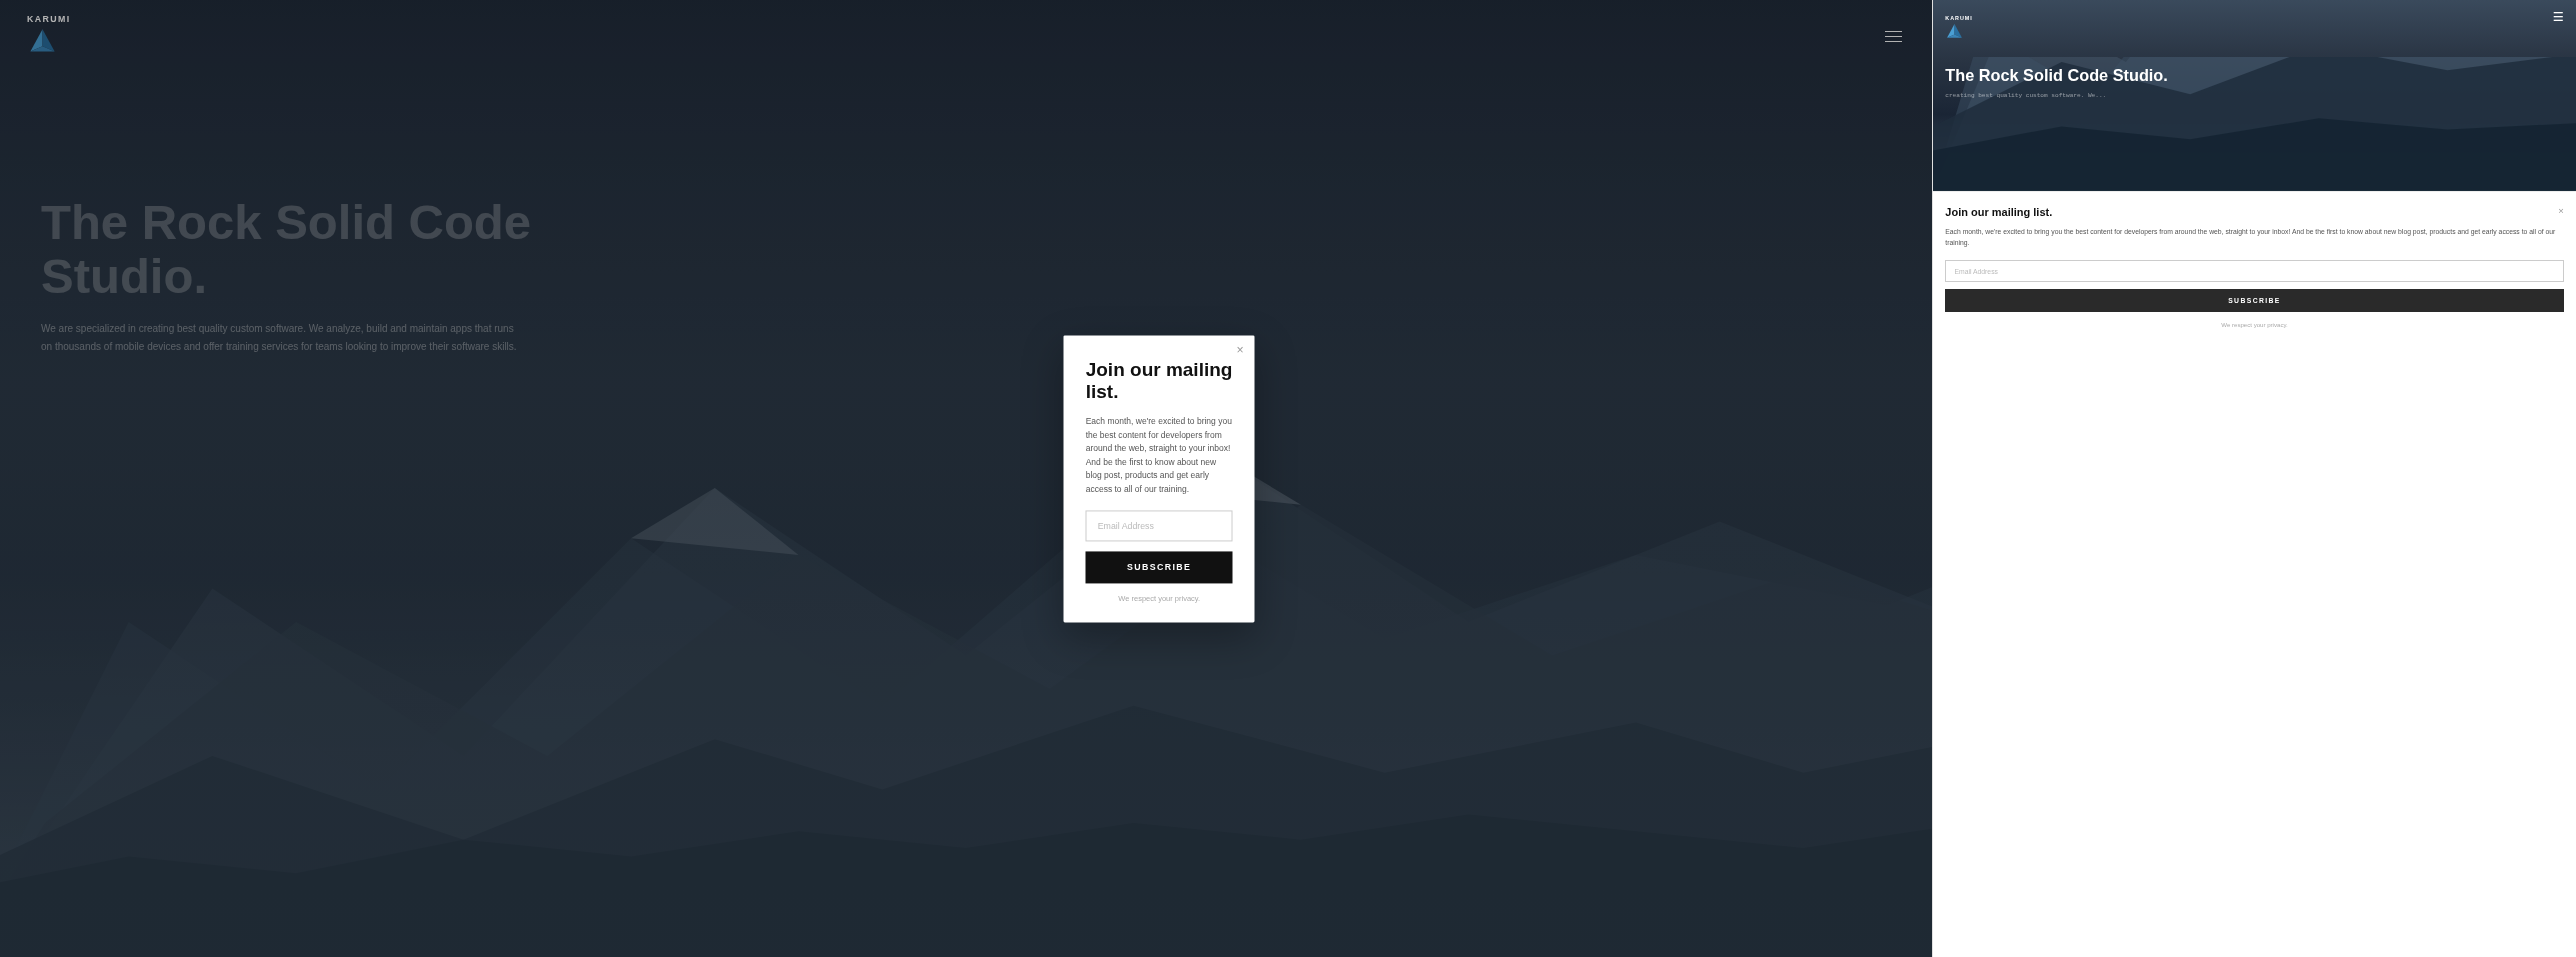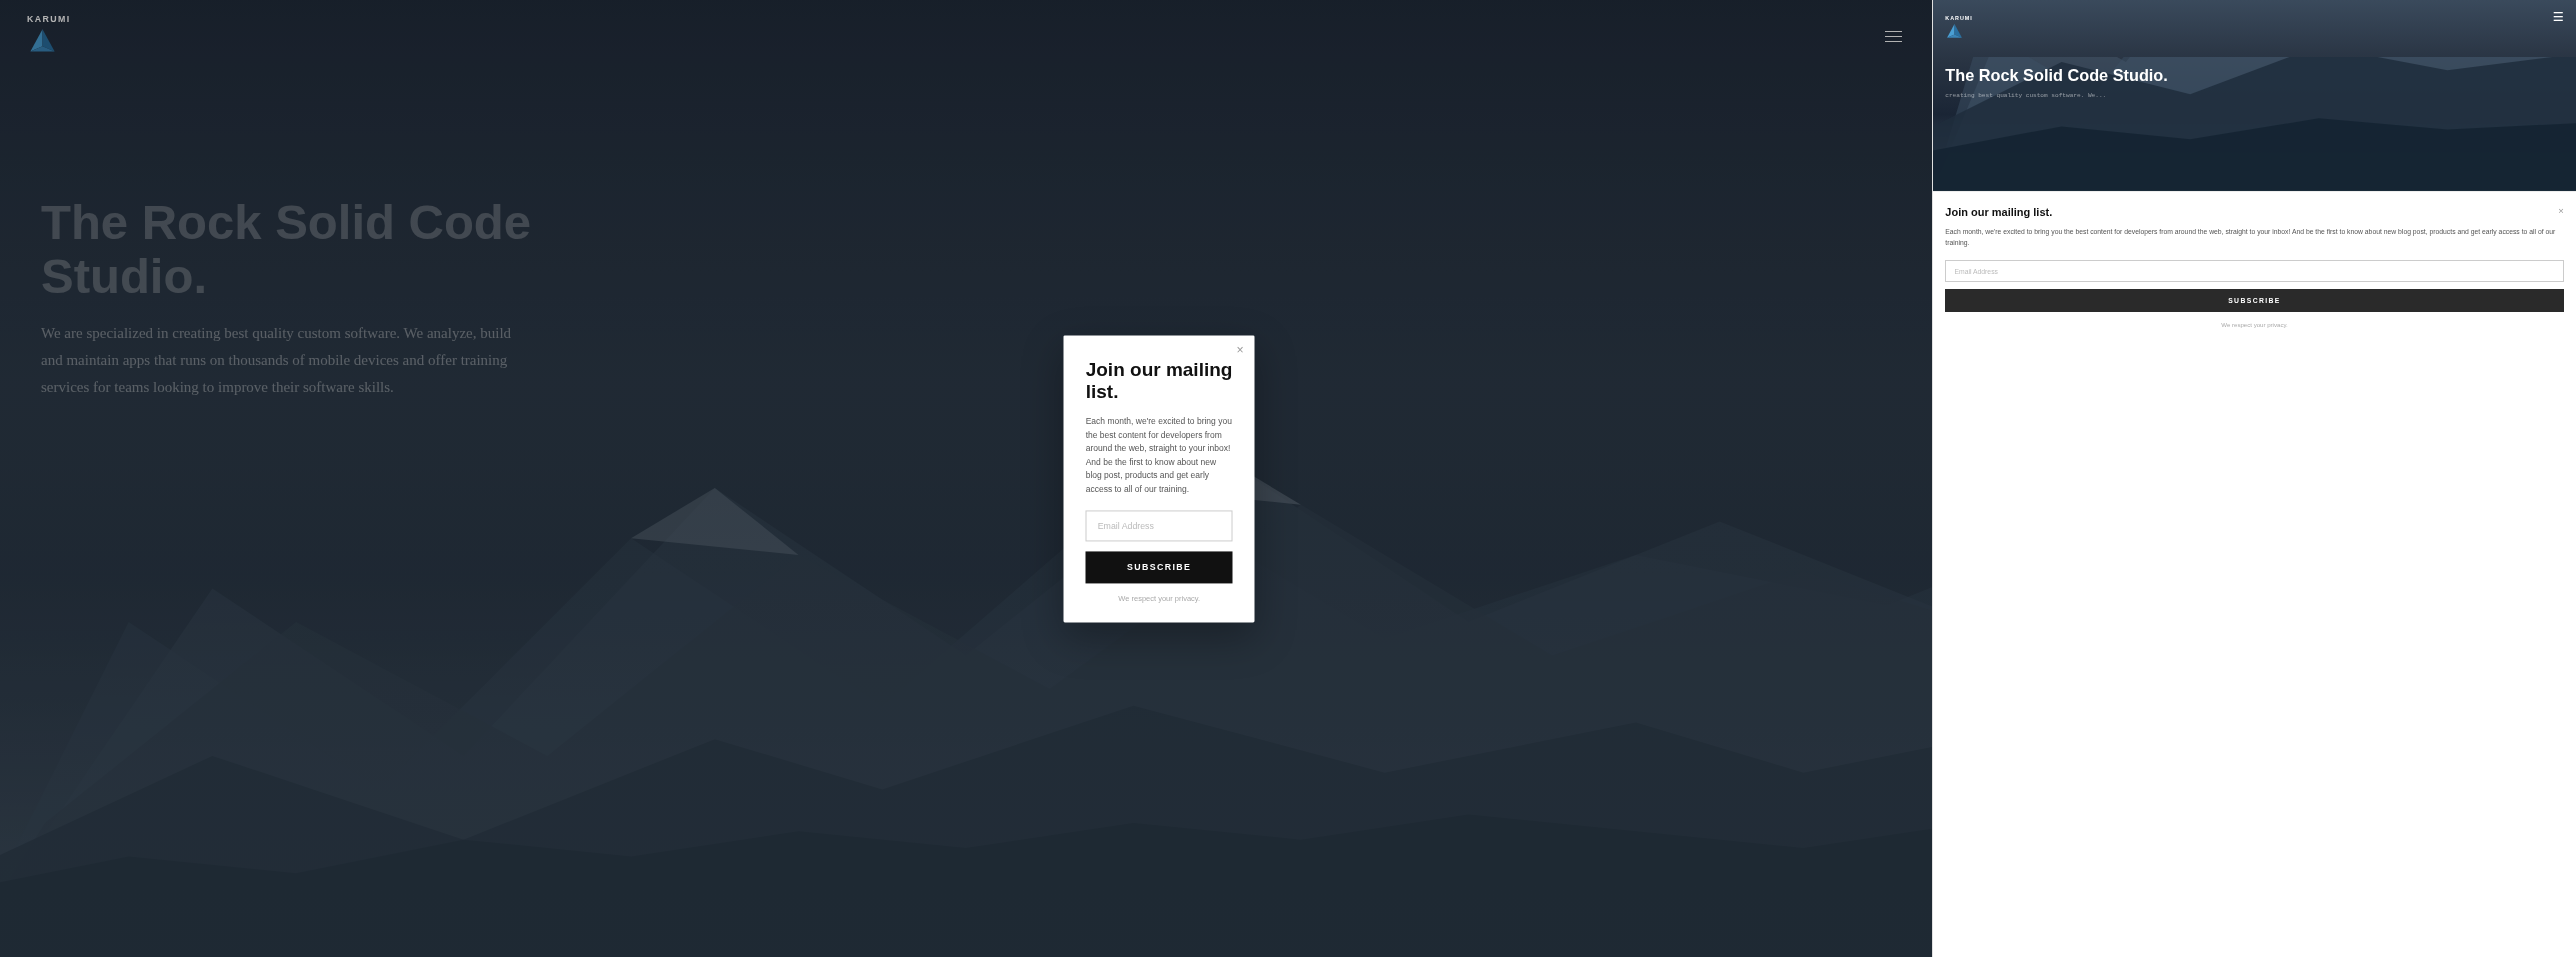"We are specialized in creating" .hero-subtitle { font-family: Liberation Serif, serif -> Liberation Sans, sans-serif; font-size: 15px -> 10px }
